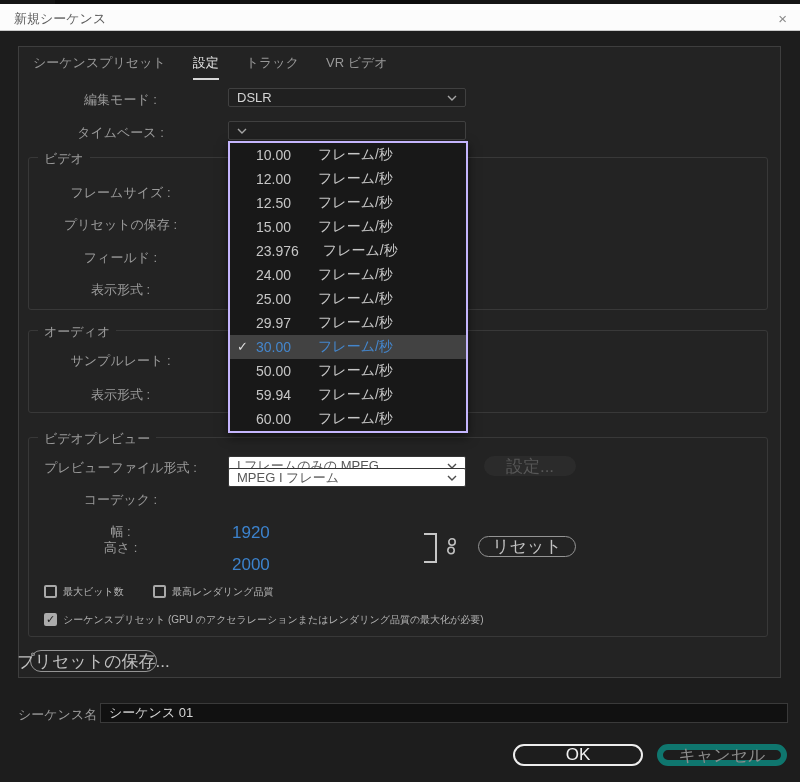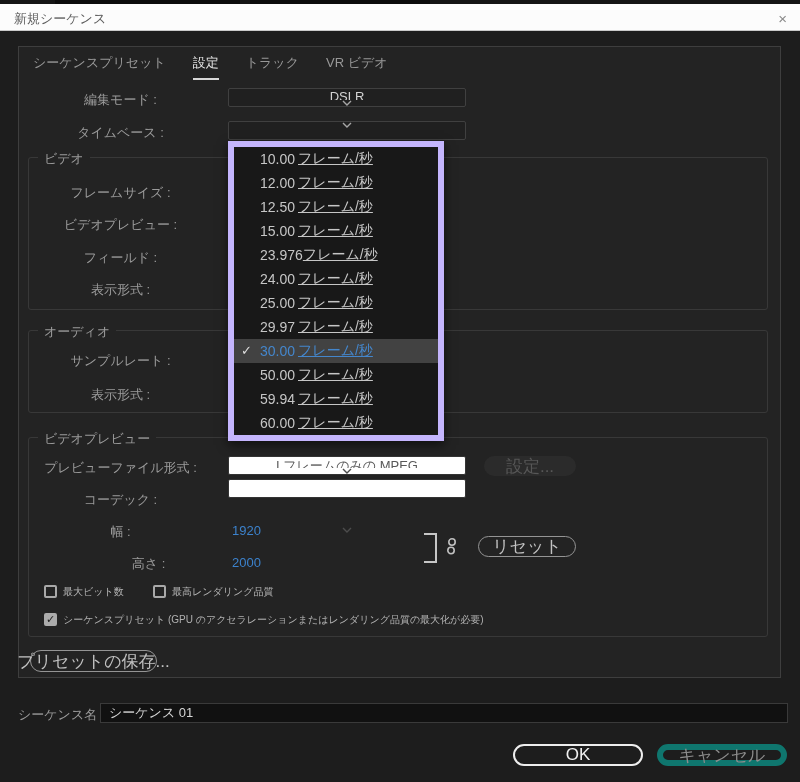"DSLR" .select { flex-direction: column -> none }
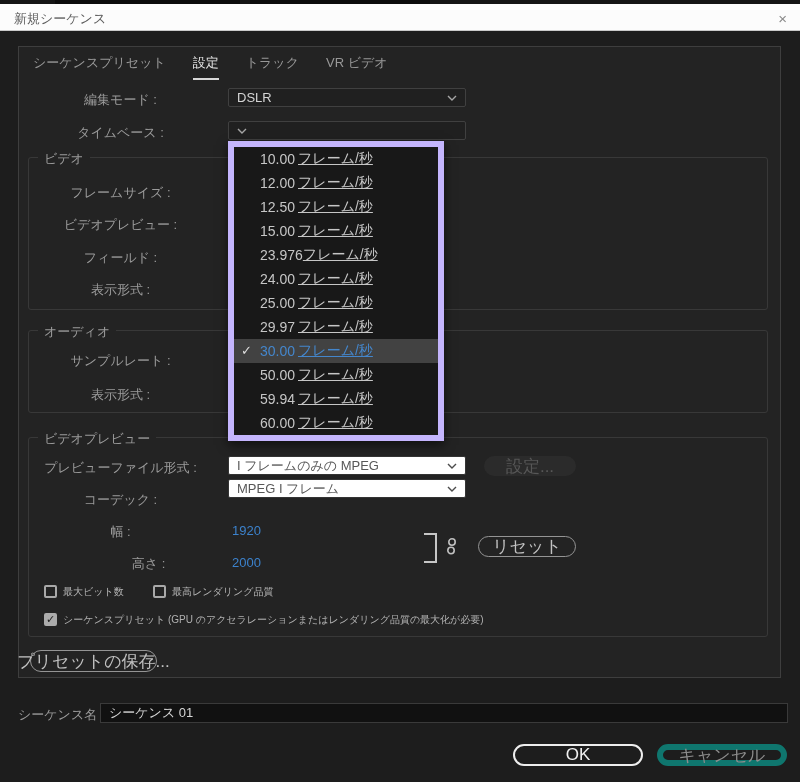"10.00" .dd-list { border: 6px solid #c4b5fd -> 2px solid #c4b5fd; width: 216px -> 240px }
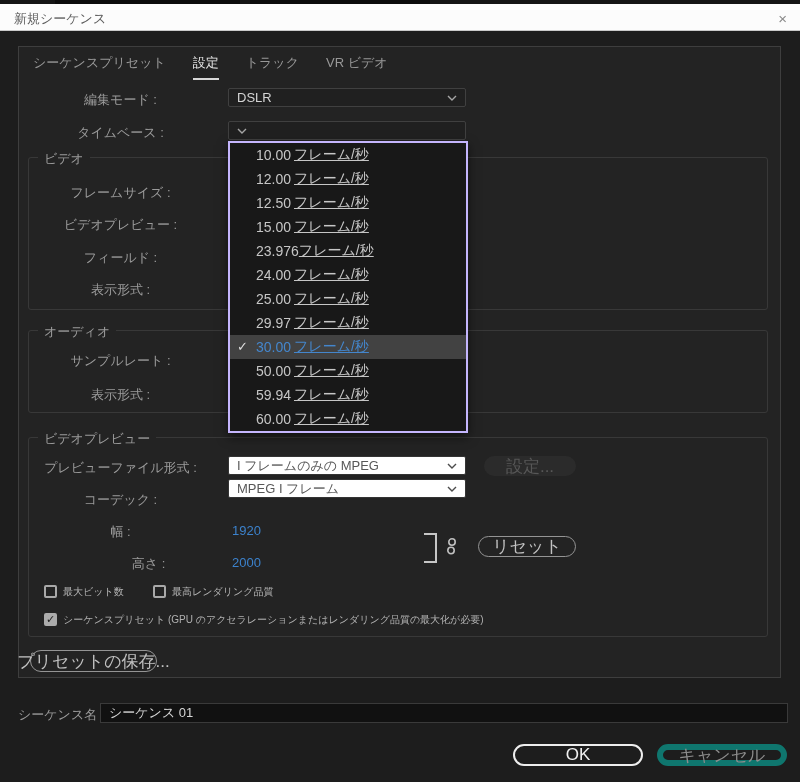"フレーム/秒" .opt .unit { margin-left: 0 -> 24px; text-decoration: underline -> none }
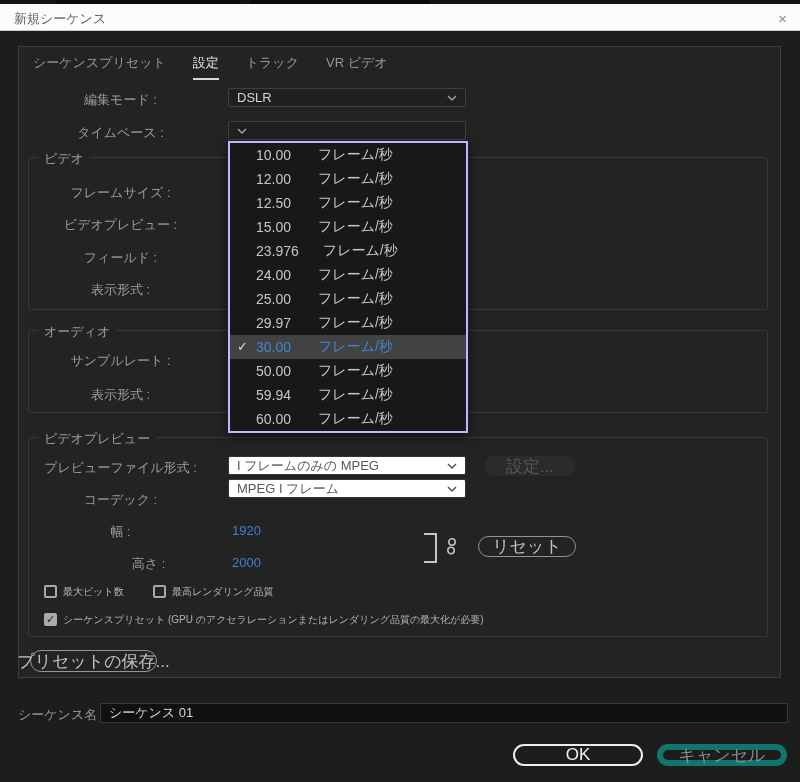"ビデオプレビュー :" div.abs { text: ビデオプレビュー -> プリセットの保存 }
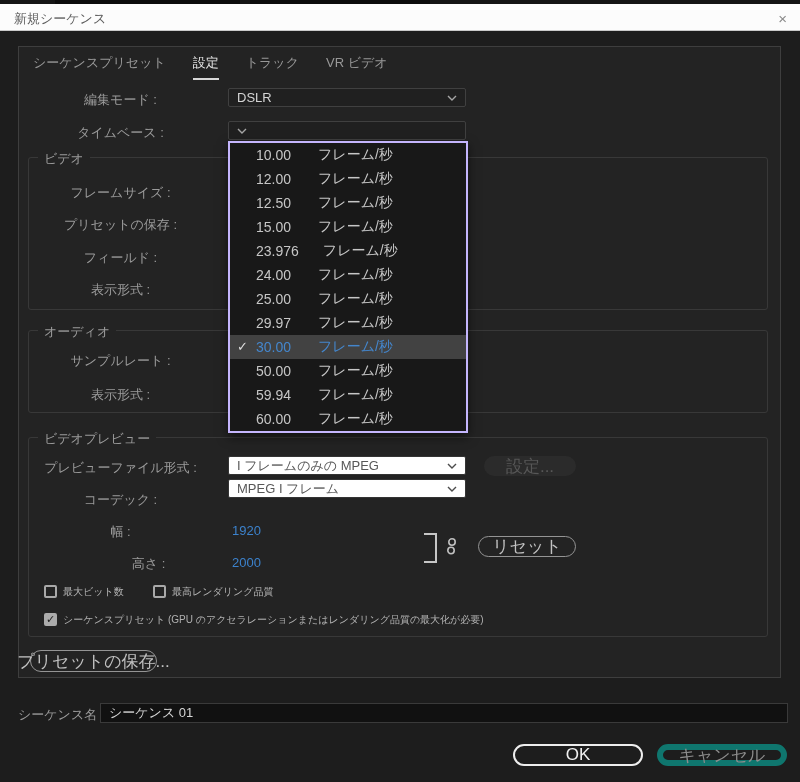"MPEG I フレーム" div.abs { top: 479px -> 468px }
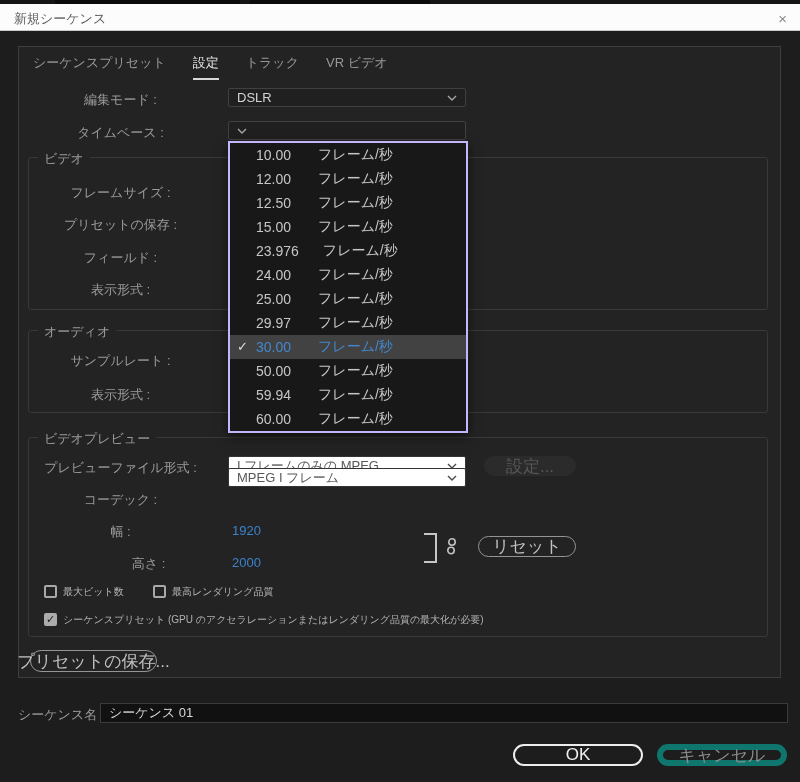"1920" .bluev { font-size: 13px -> 17px }
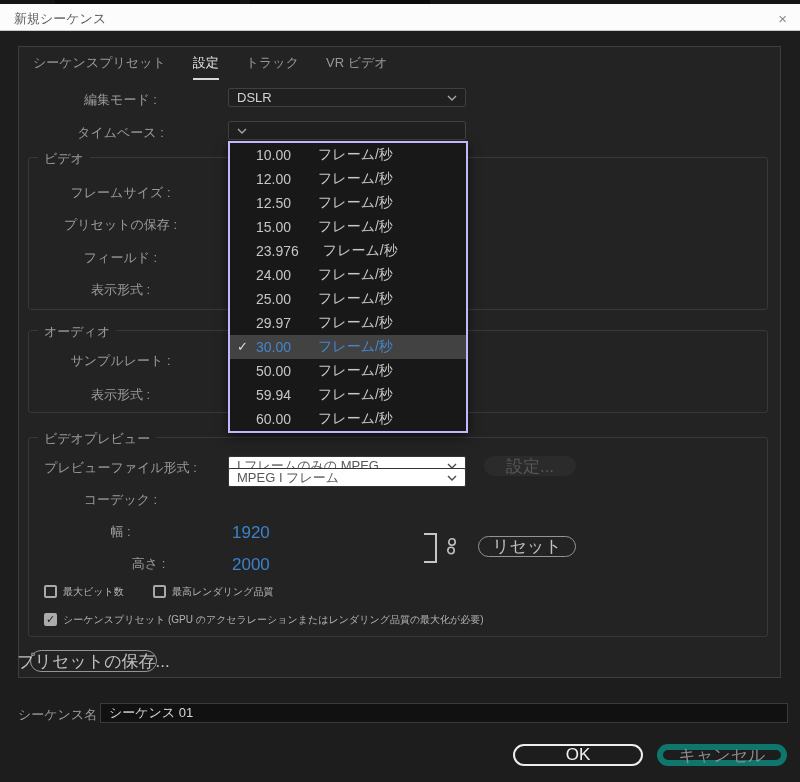"高さ :" div.abs { padding-left: 28px -> none; top: 555px -> 539px }
